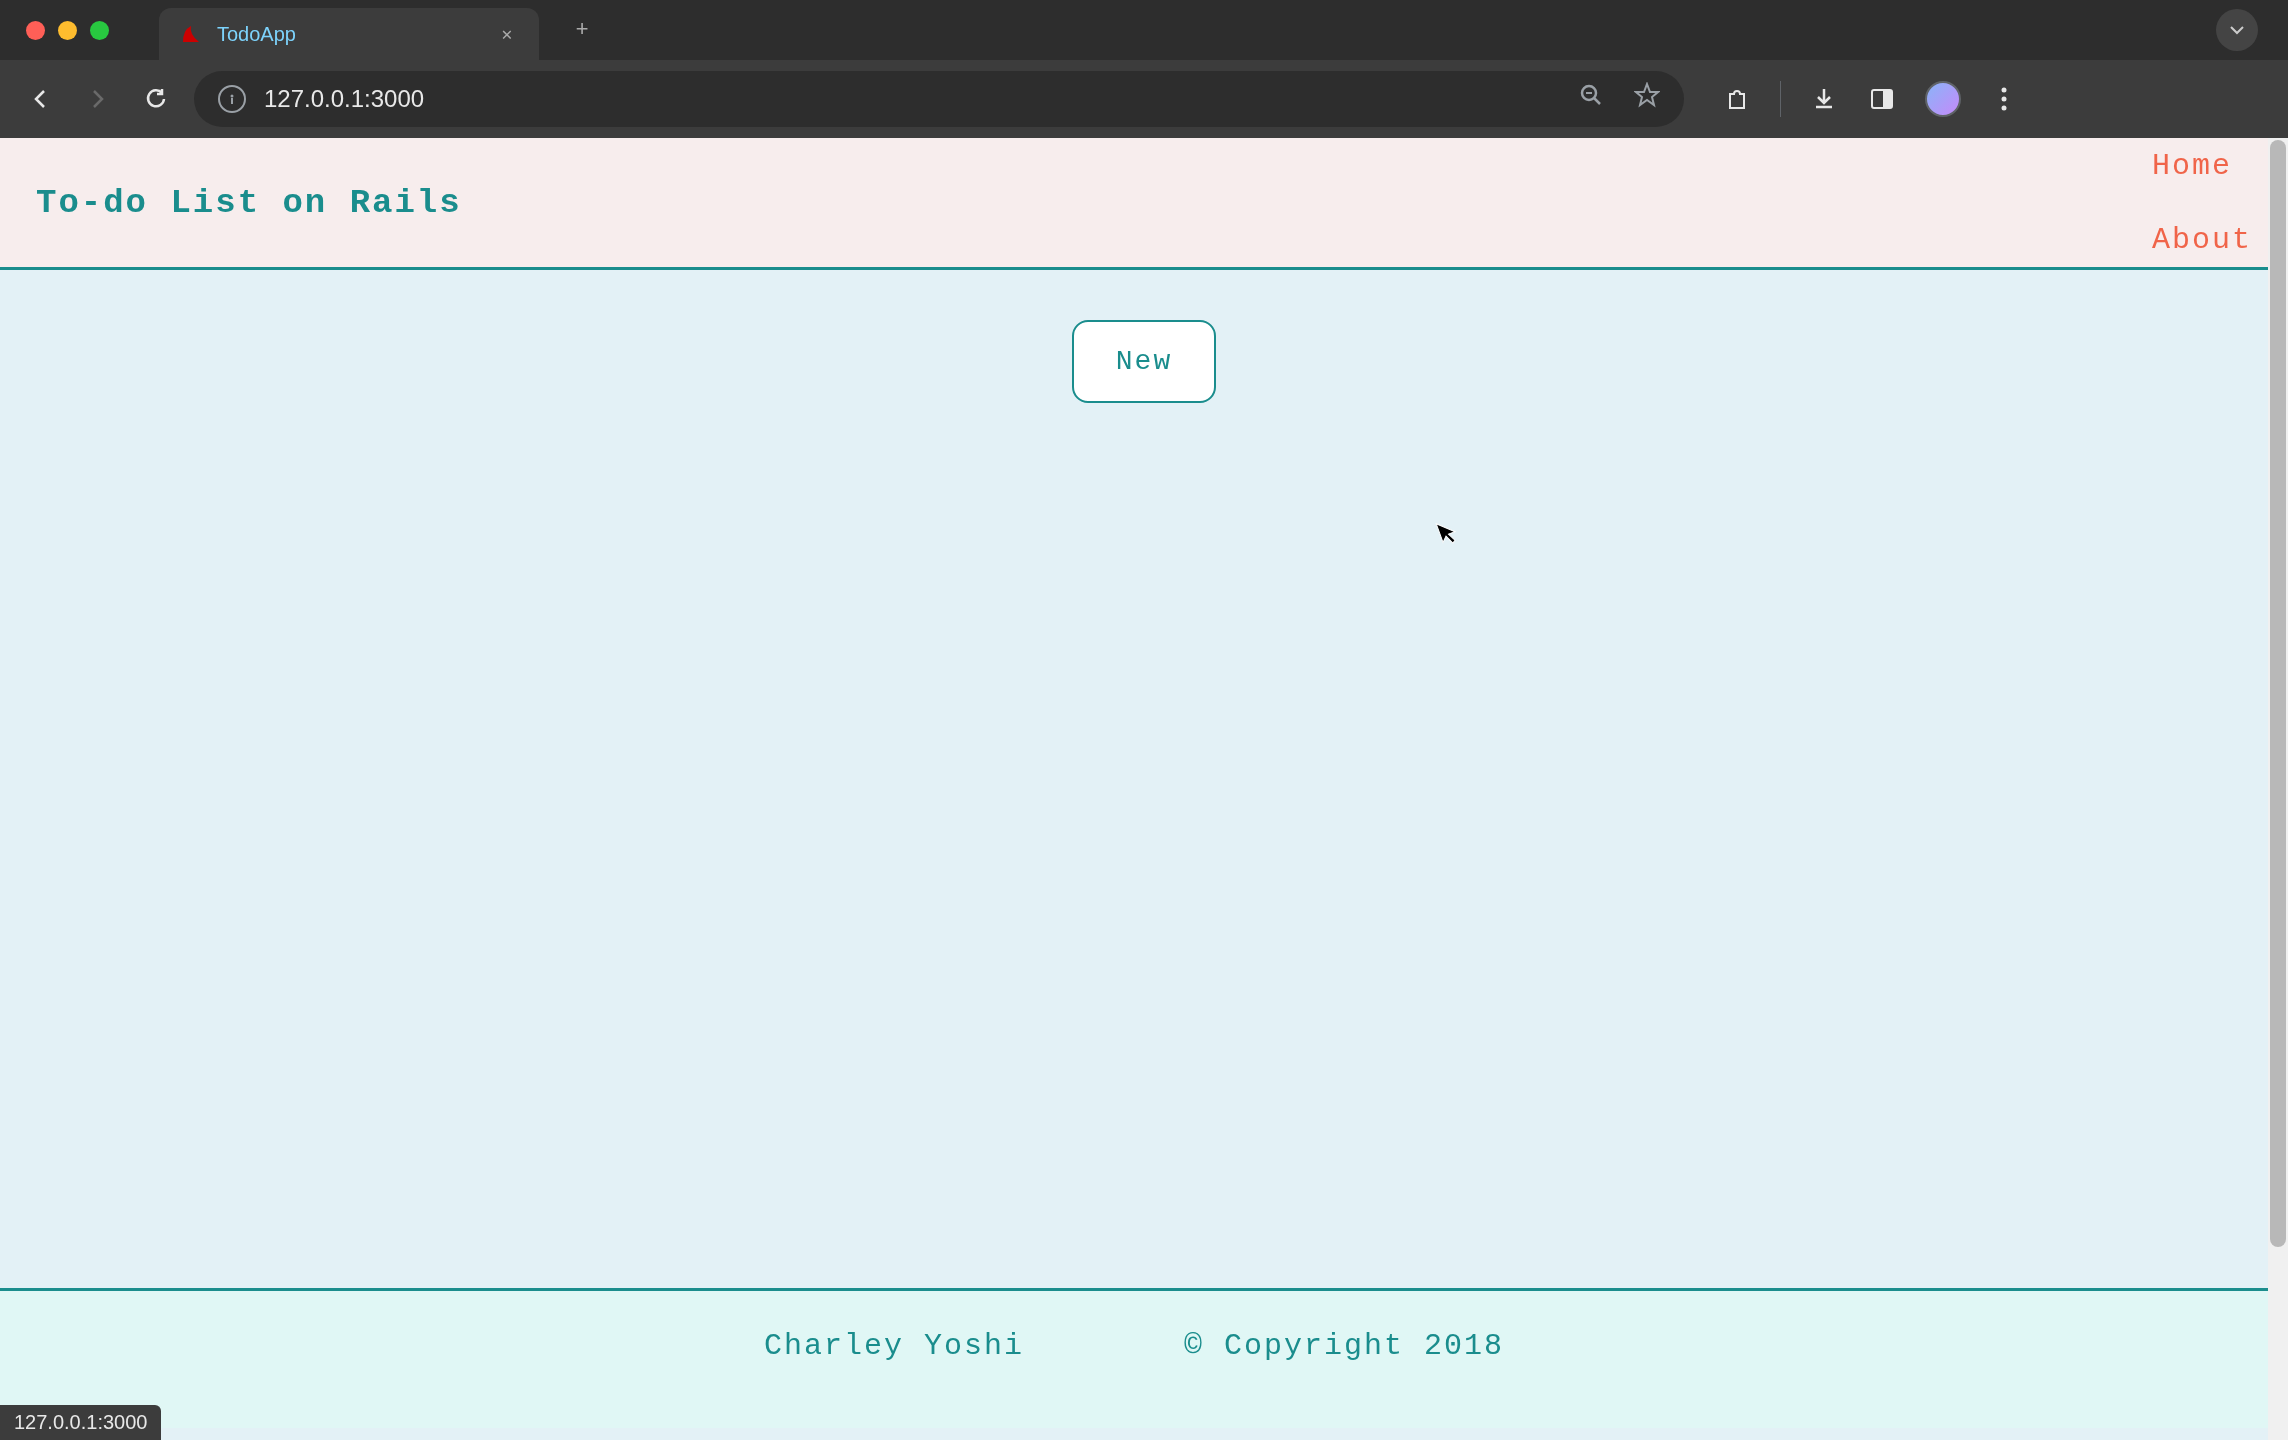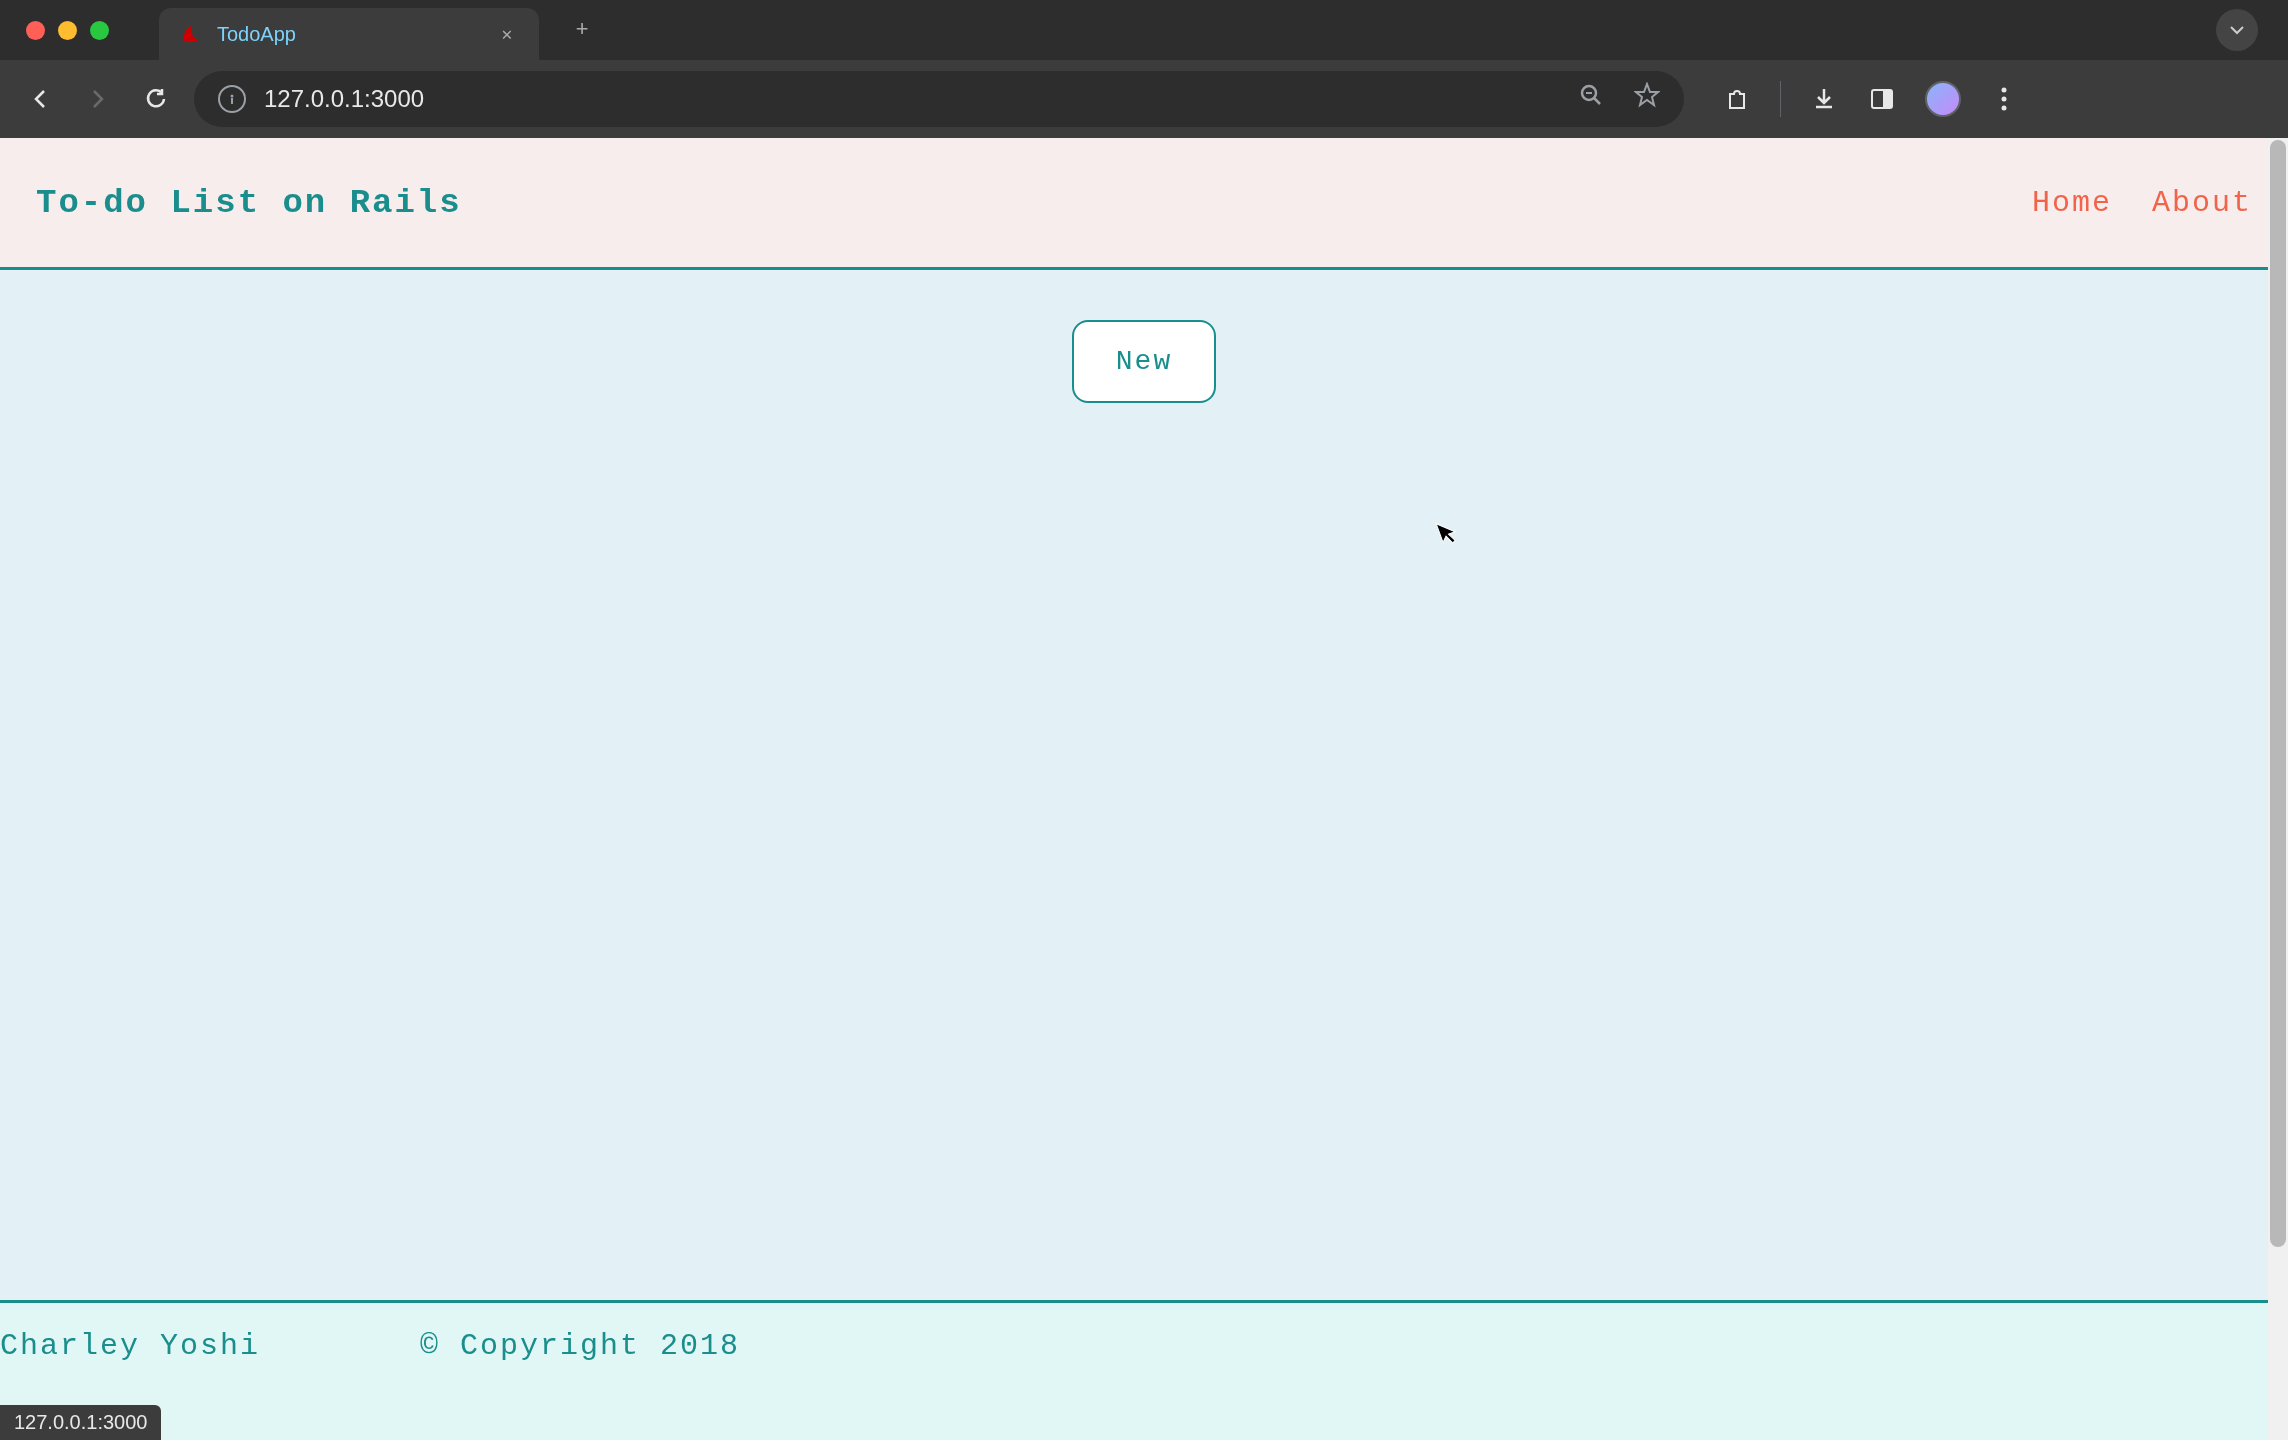"Home" .header-nav { flex-direction: none -> column }
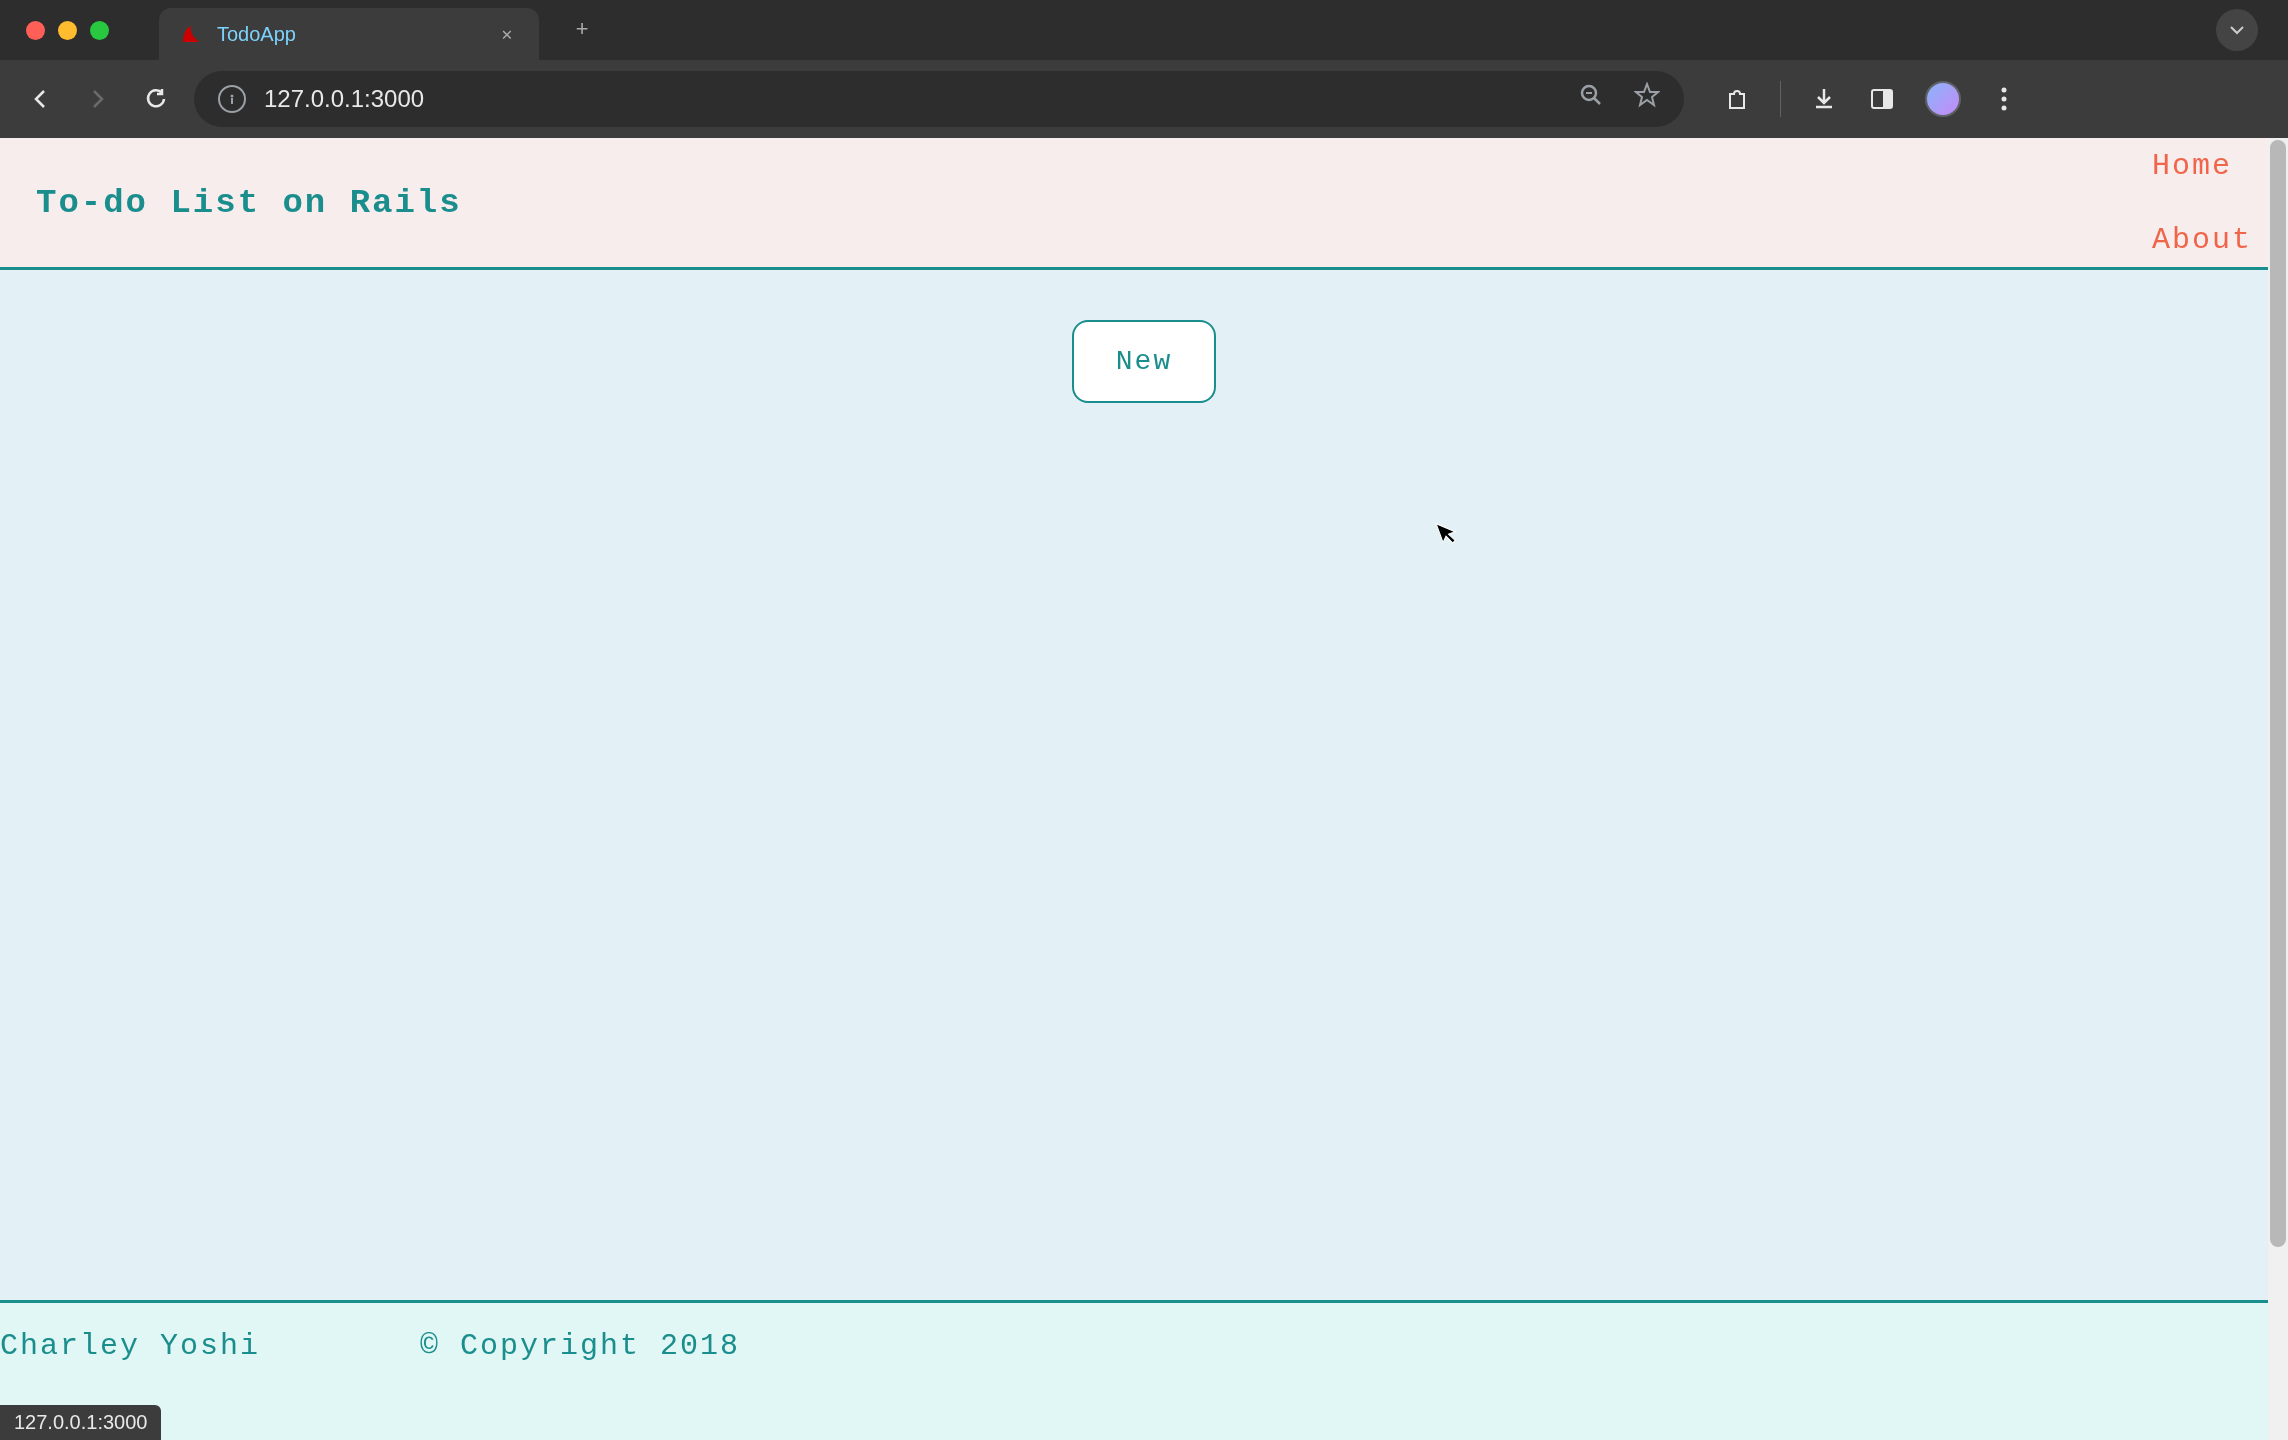"Charley Yoshi" .page-footer { bottom: 0 -> 12px; justify-content: none -> center; padding-top: 26px -> 38px }
